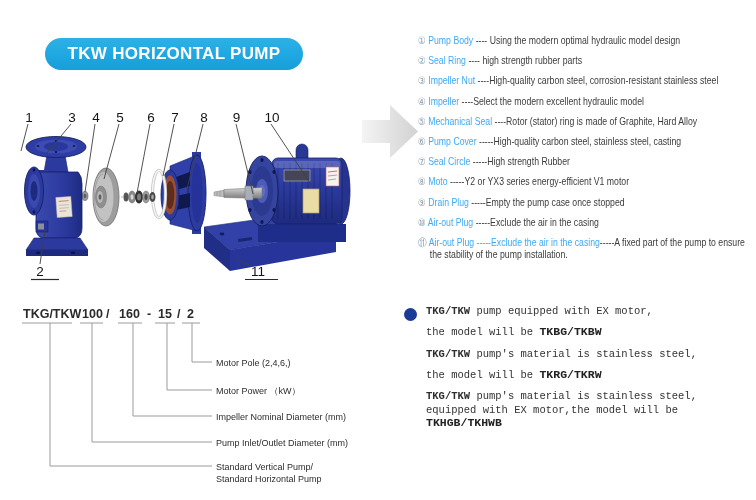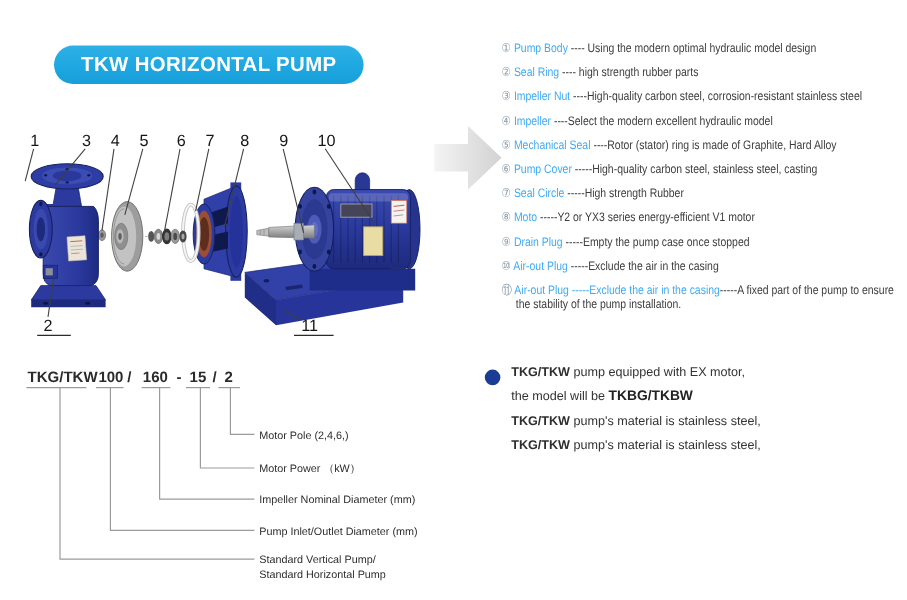"TKG/TKW pump equipped with EX" .v-line { font-family: none -> Liberation Mono, monospace }
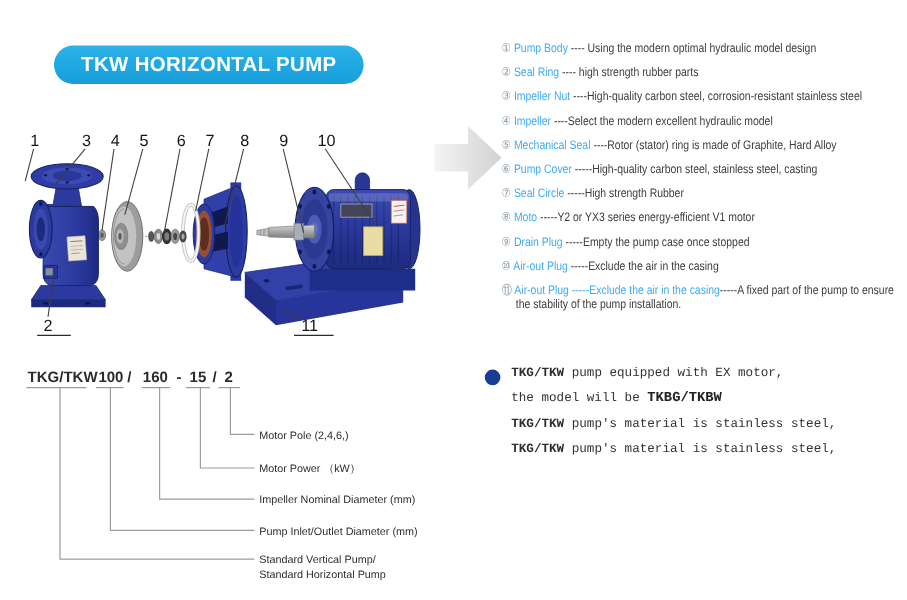"the model will be TKRG/TKRW" div.v-line { html: none -> <div><b></b><span>the model will be </span><b>TKRG/TKRW</b></div> }
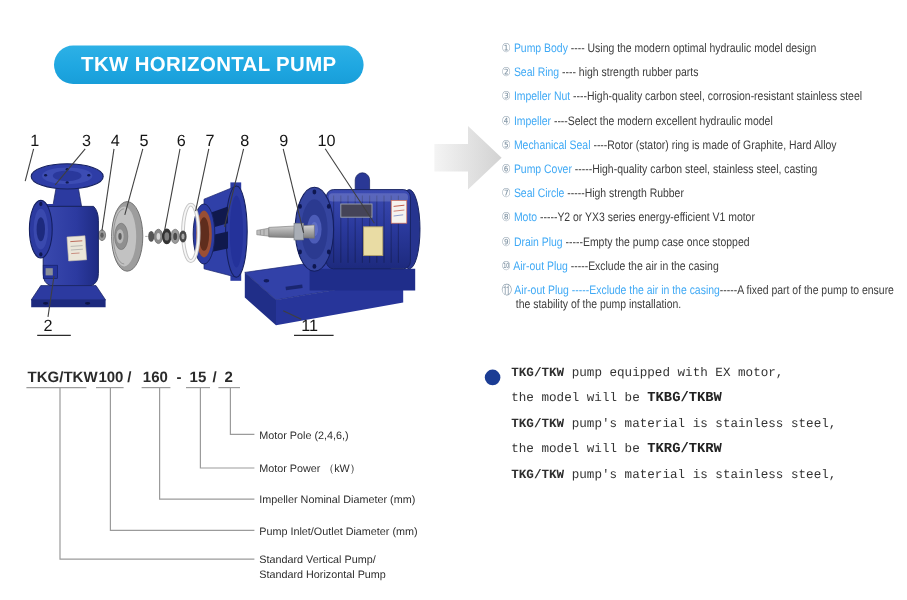"equipped with EX motor,the model" div.v-line { html: none -> <div><b></b><span>equipped with EX motor,the model will be </span><b>TKHGB/TKHWB</b></div> }
